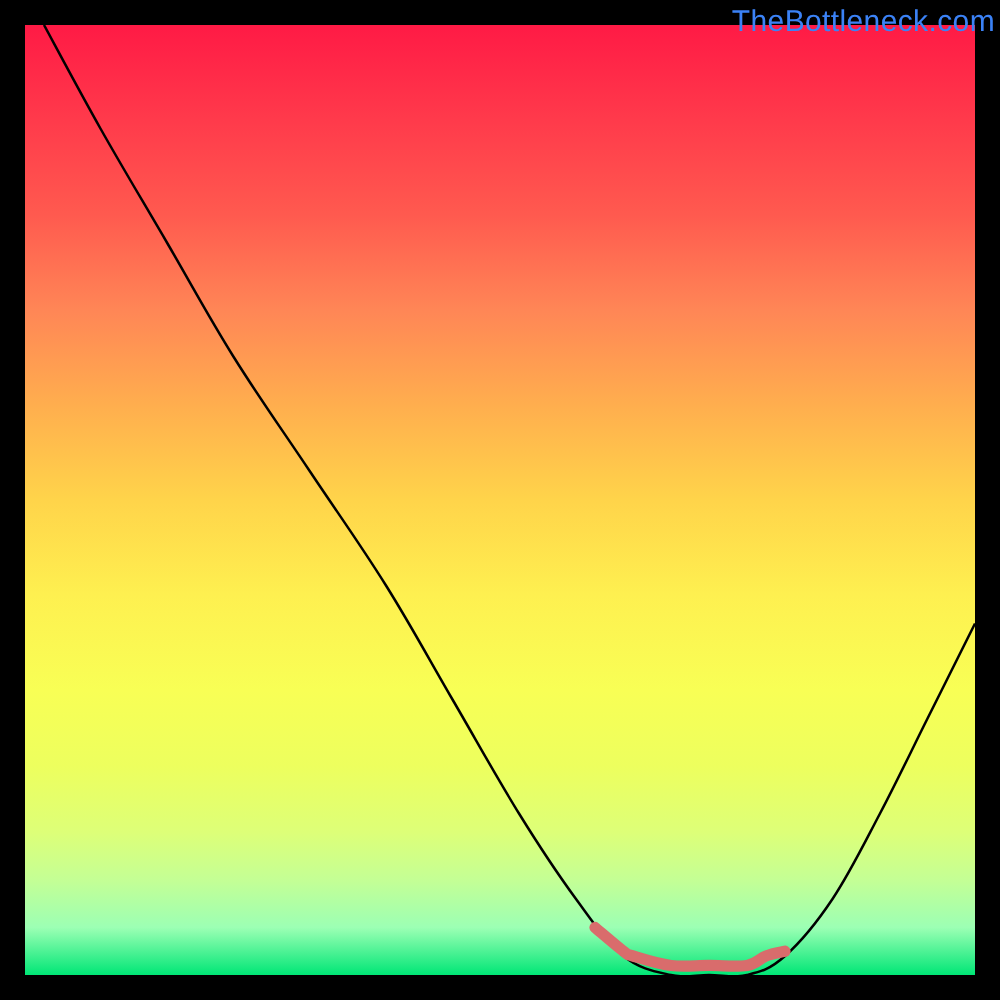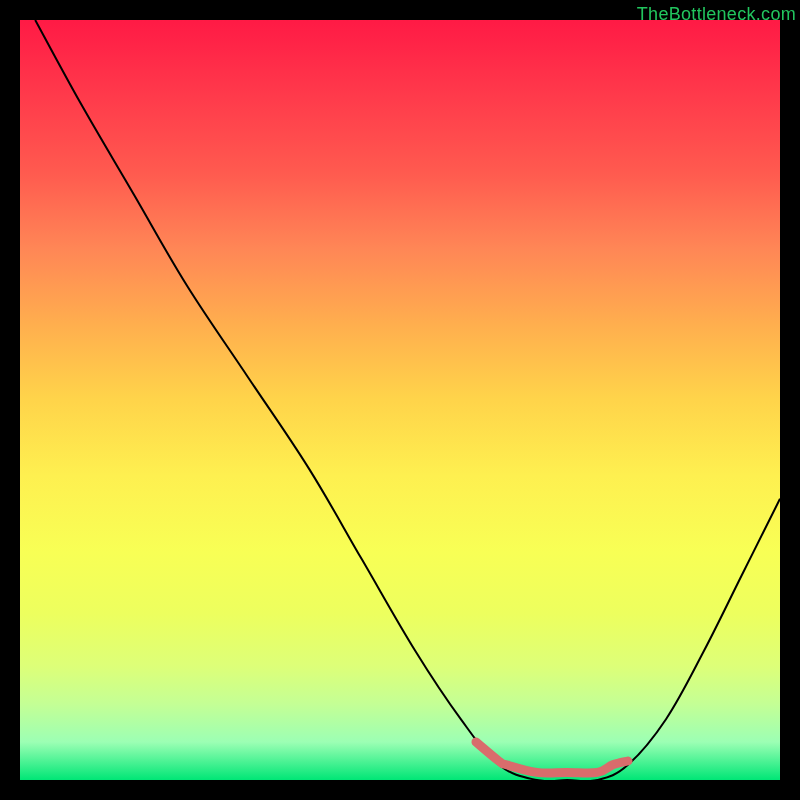"TheBottleneck.com" .watermark { color: #22c55e -> #3b82f6; font-size: 18px -> 24px }
